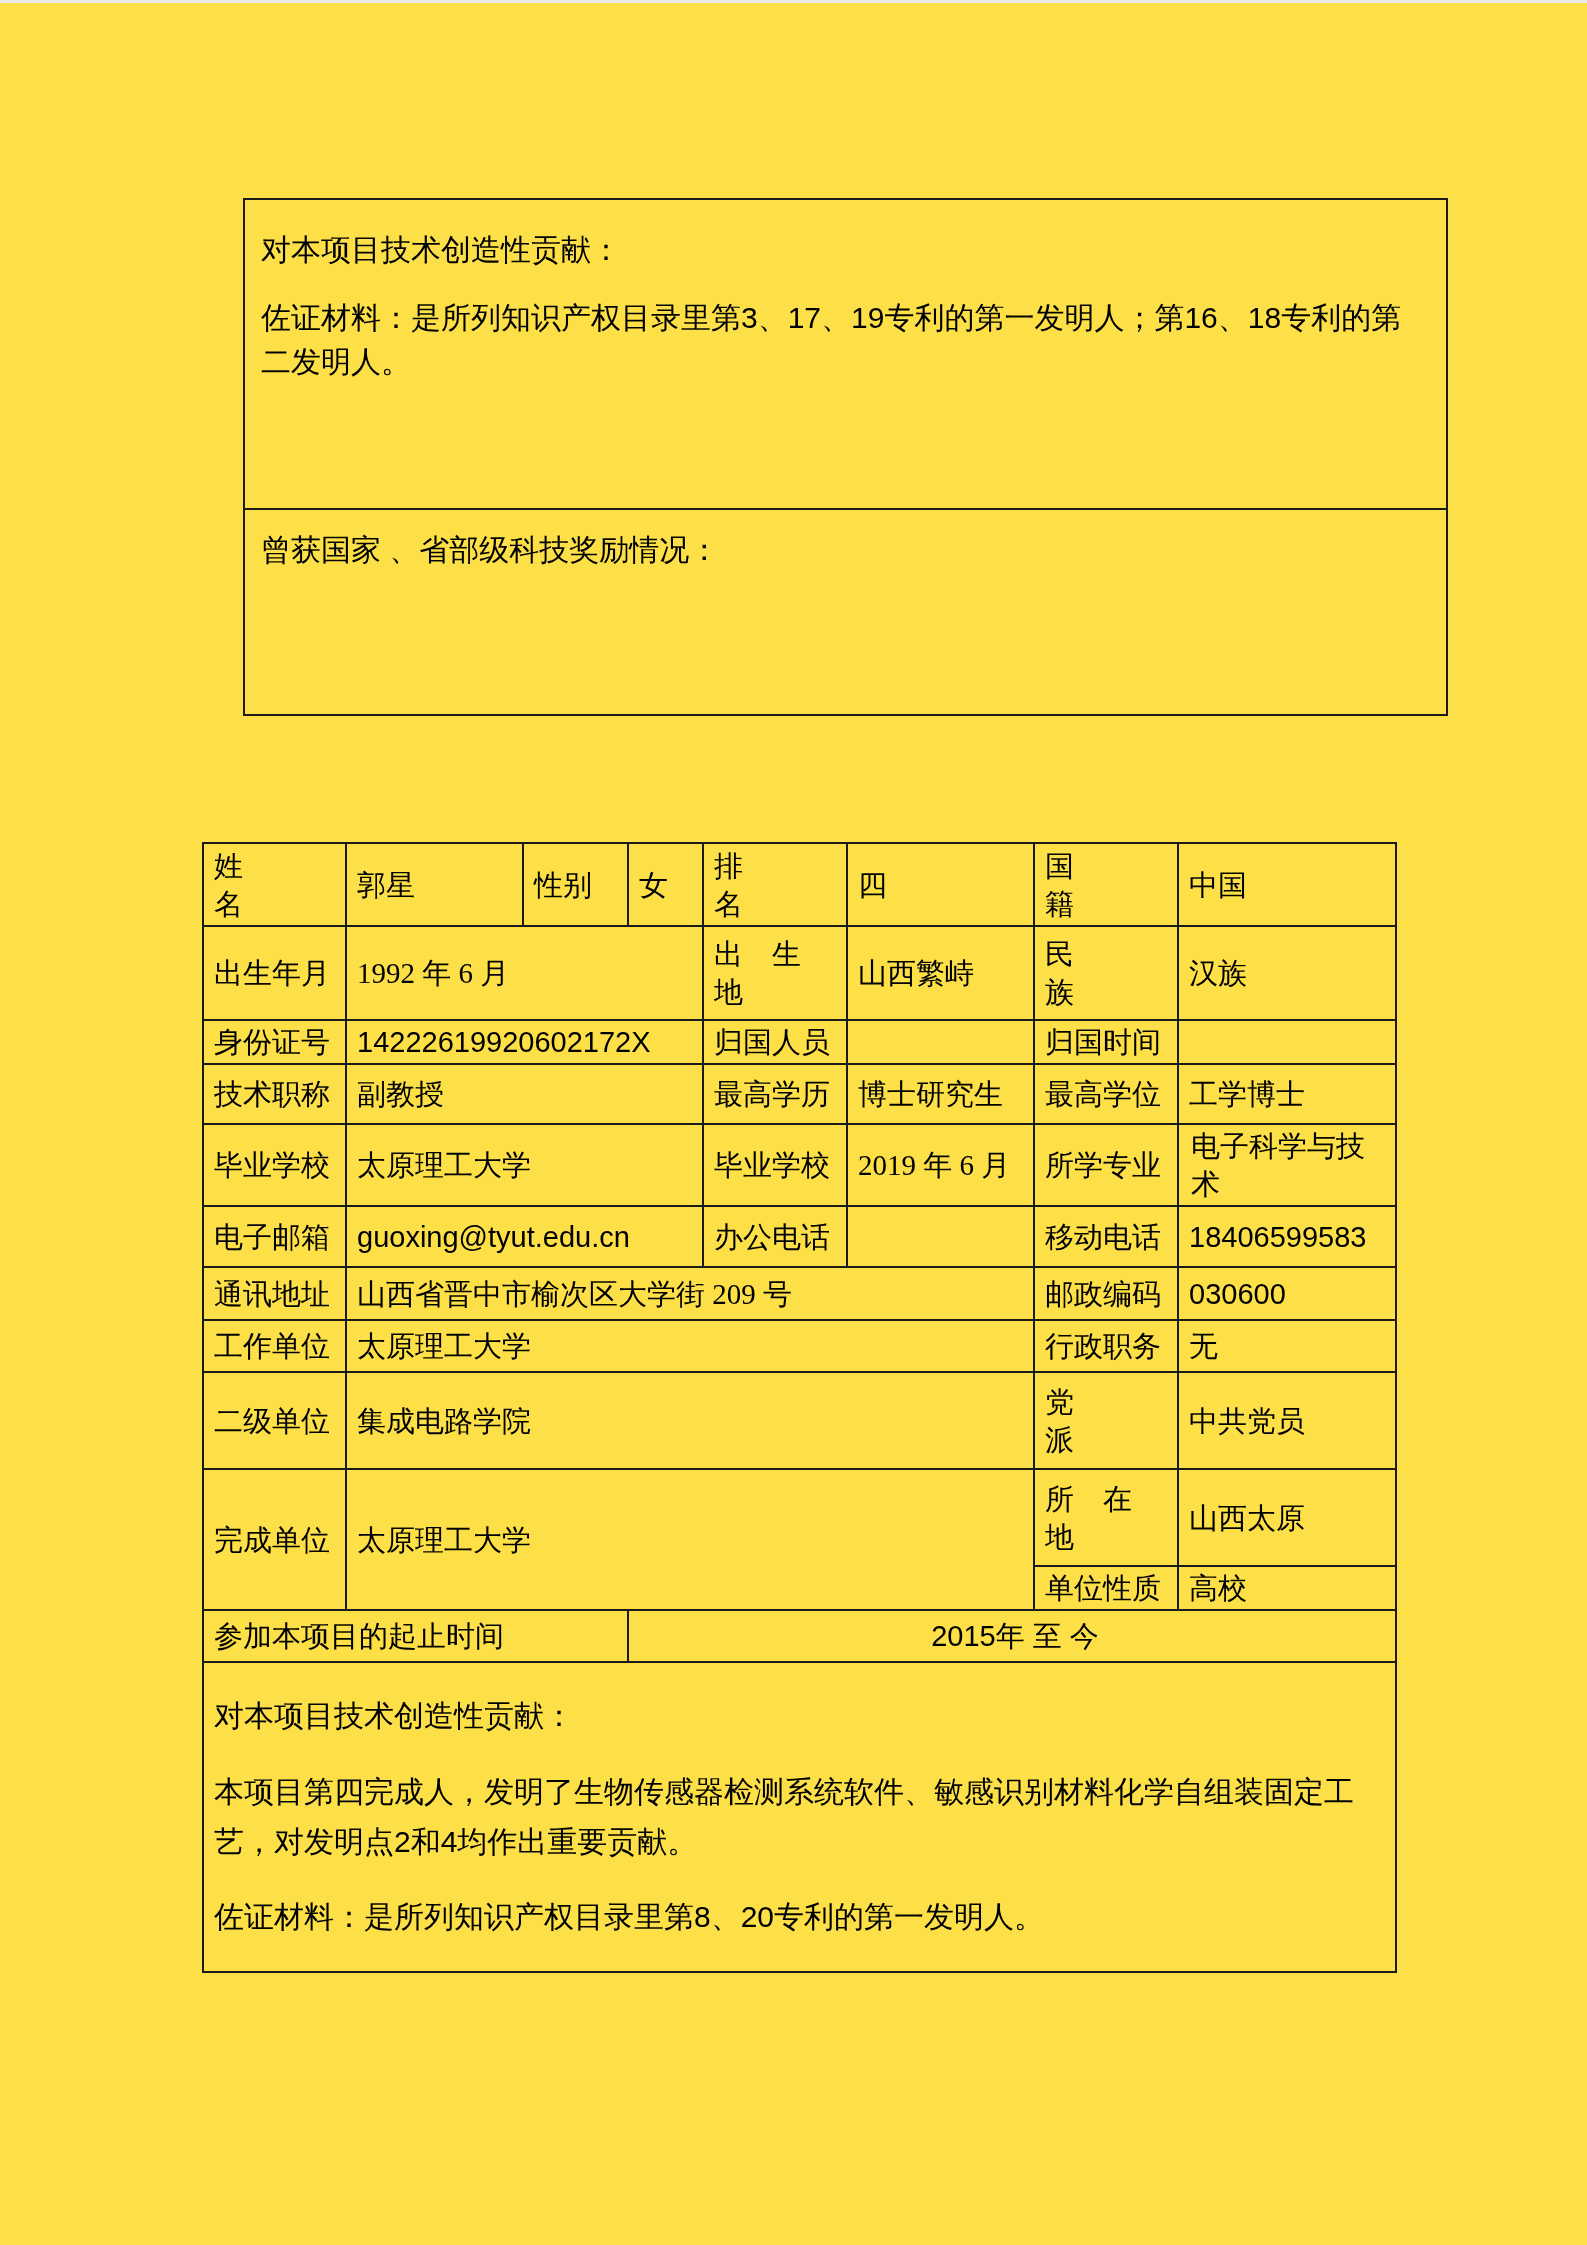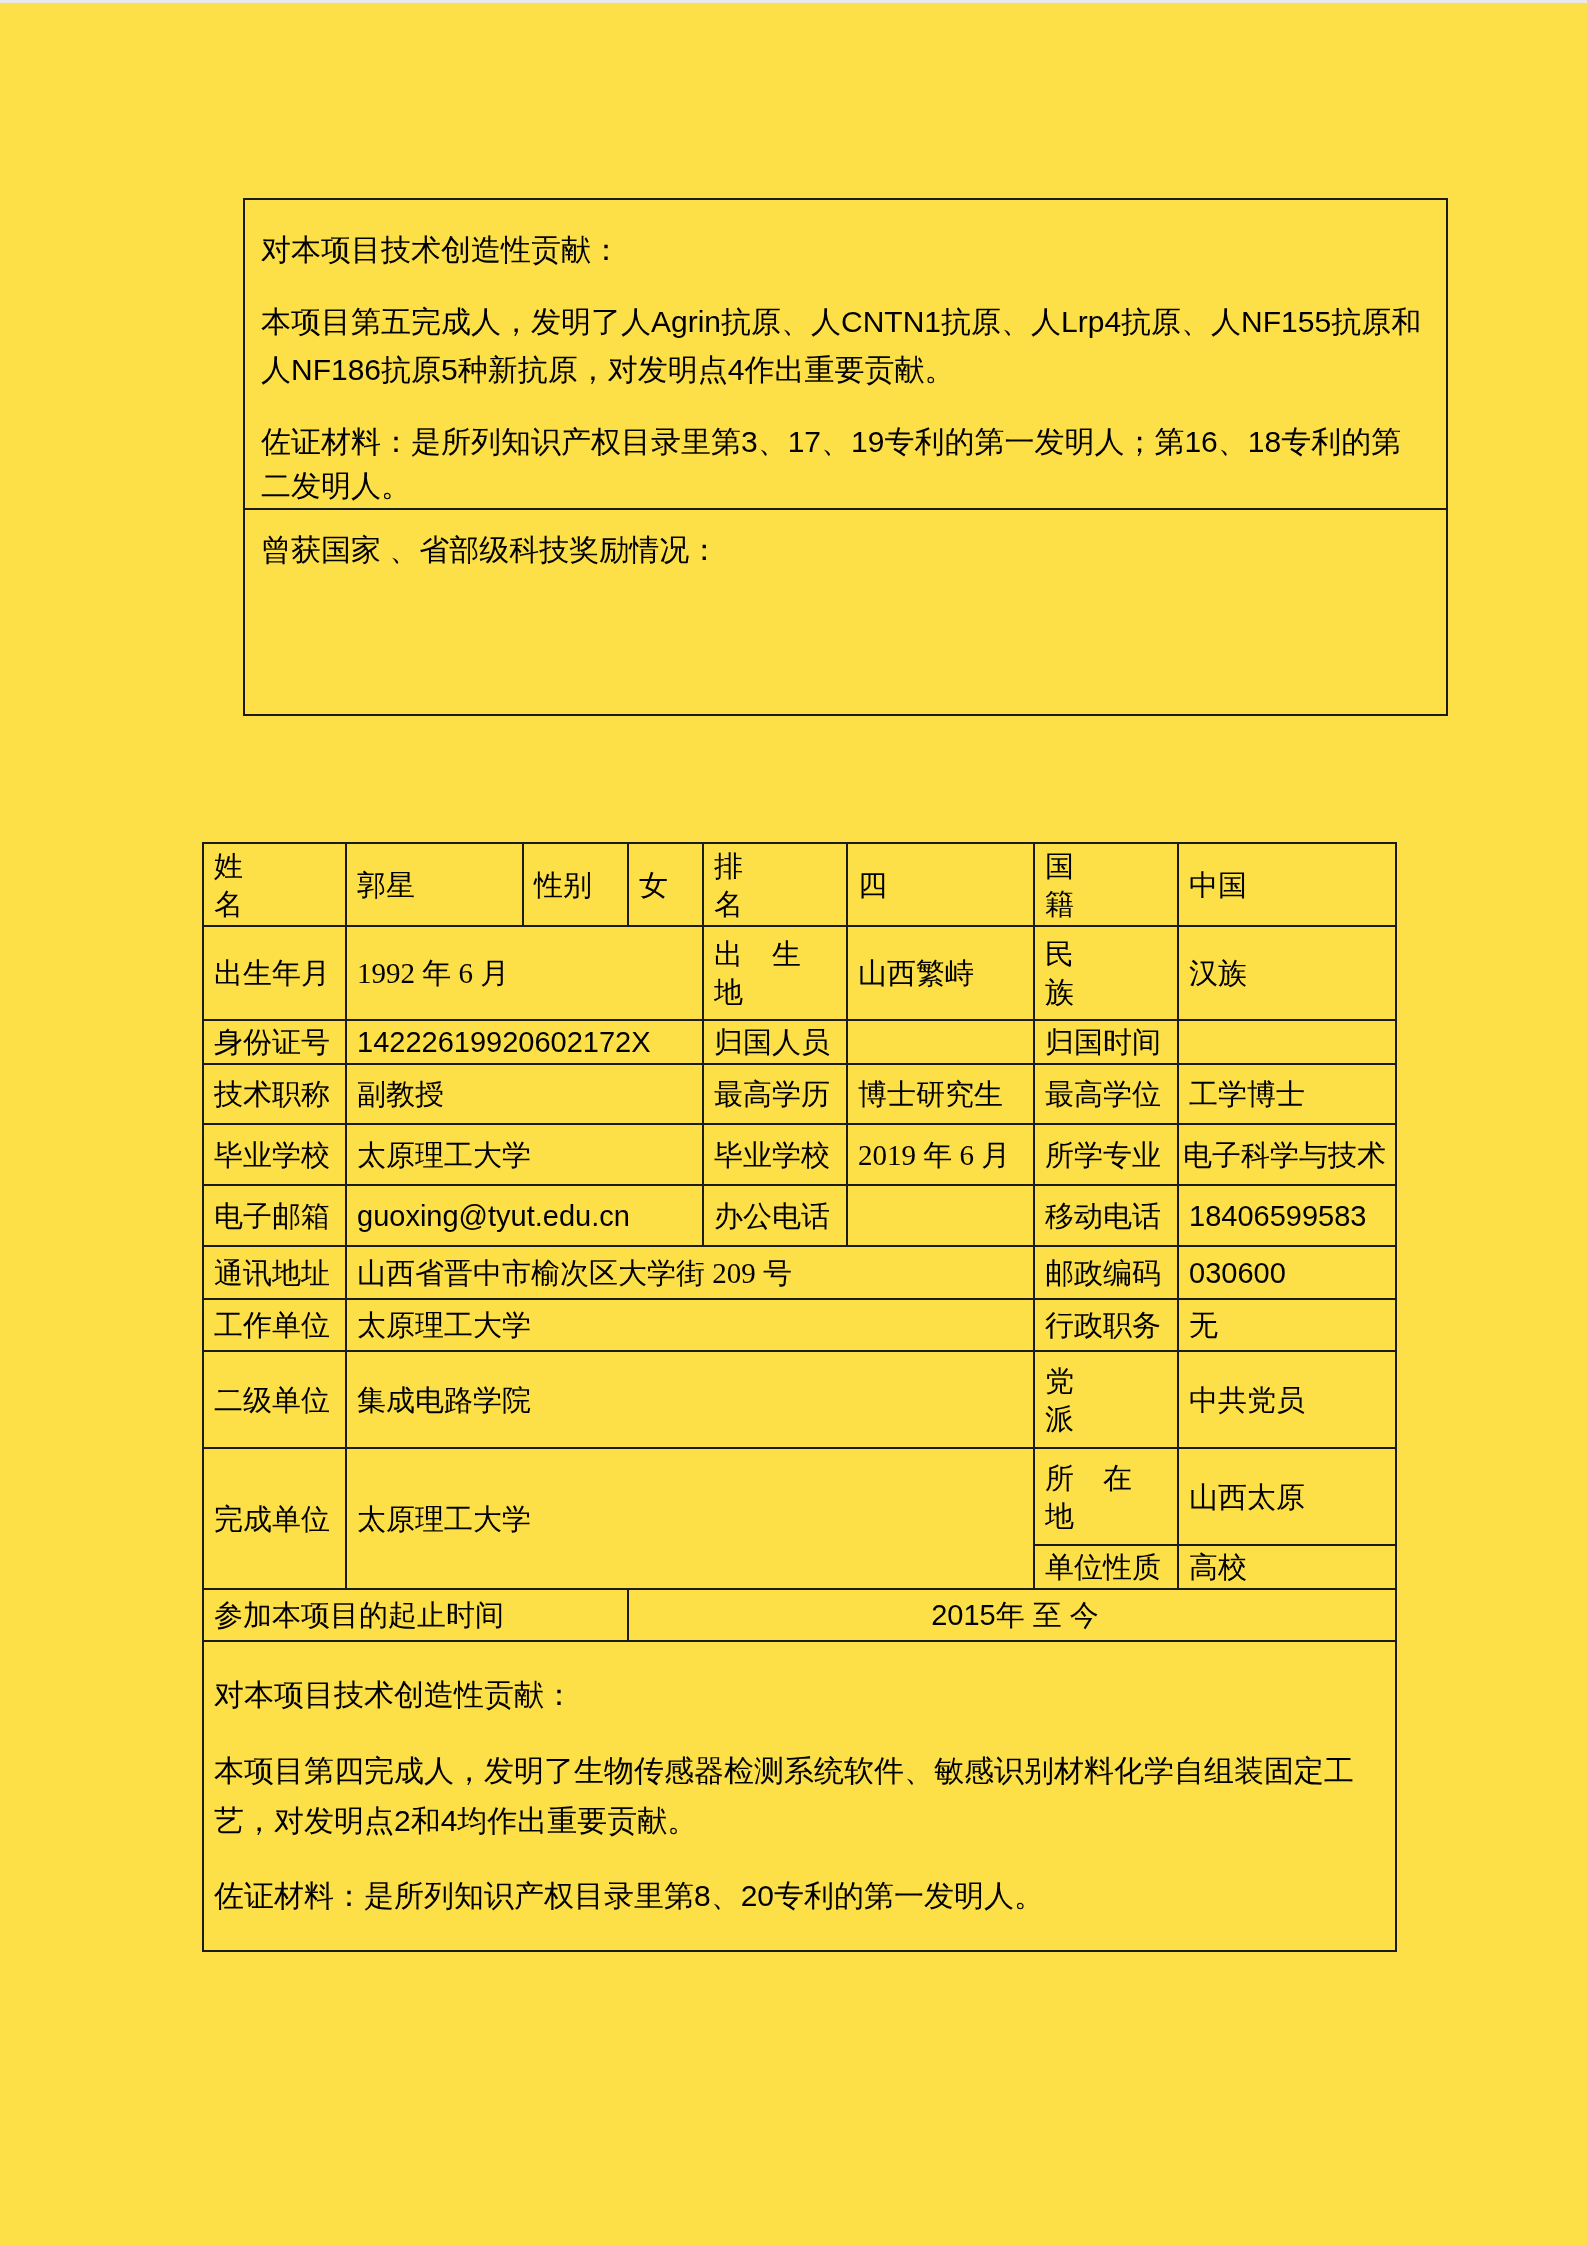"本项目第五完成人，发明了人Agrin抗原、人CNTN1抗原、人Lrp4抗原、人N" p.boxbody { html: <p>本项目第五完成人，发明了人Agrin抗原、人CNTN1抗原、人Lrp4抗原、人NF155抗原和人NF186抗原5种新抗原，对发明点4作出重要贡献。</p> -> none }
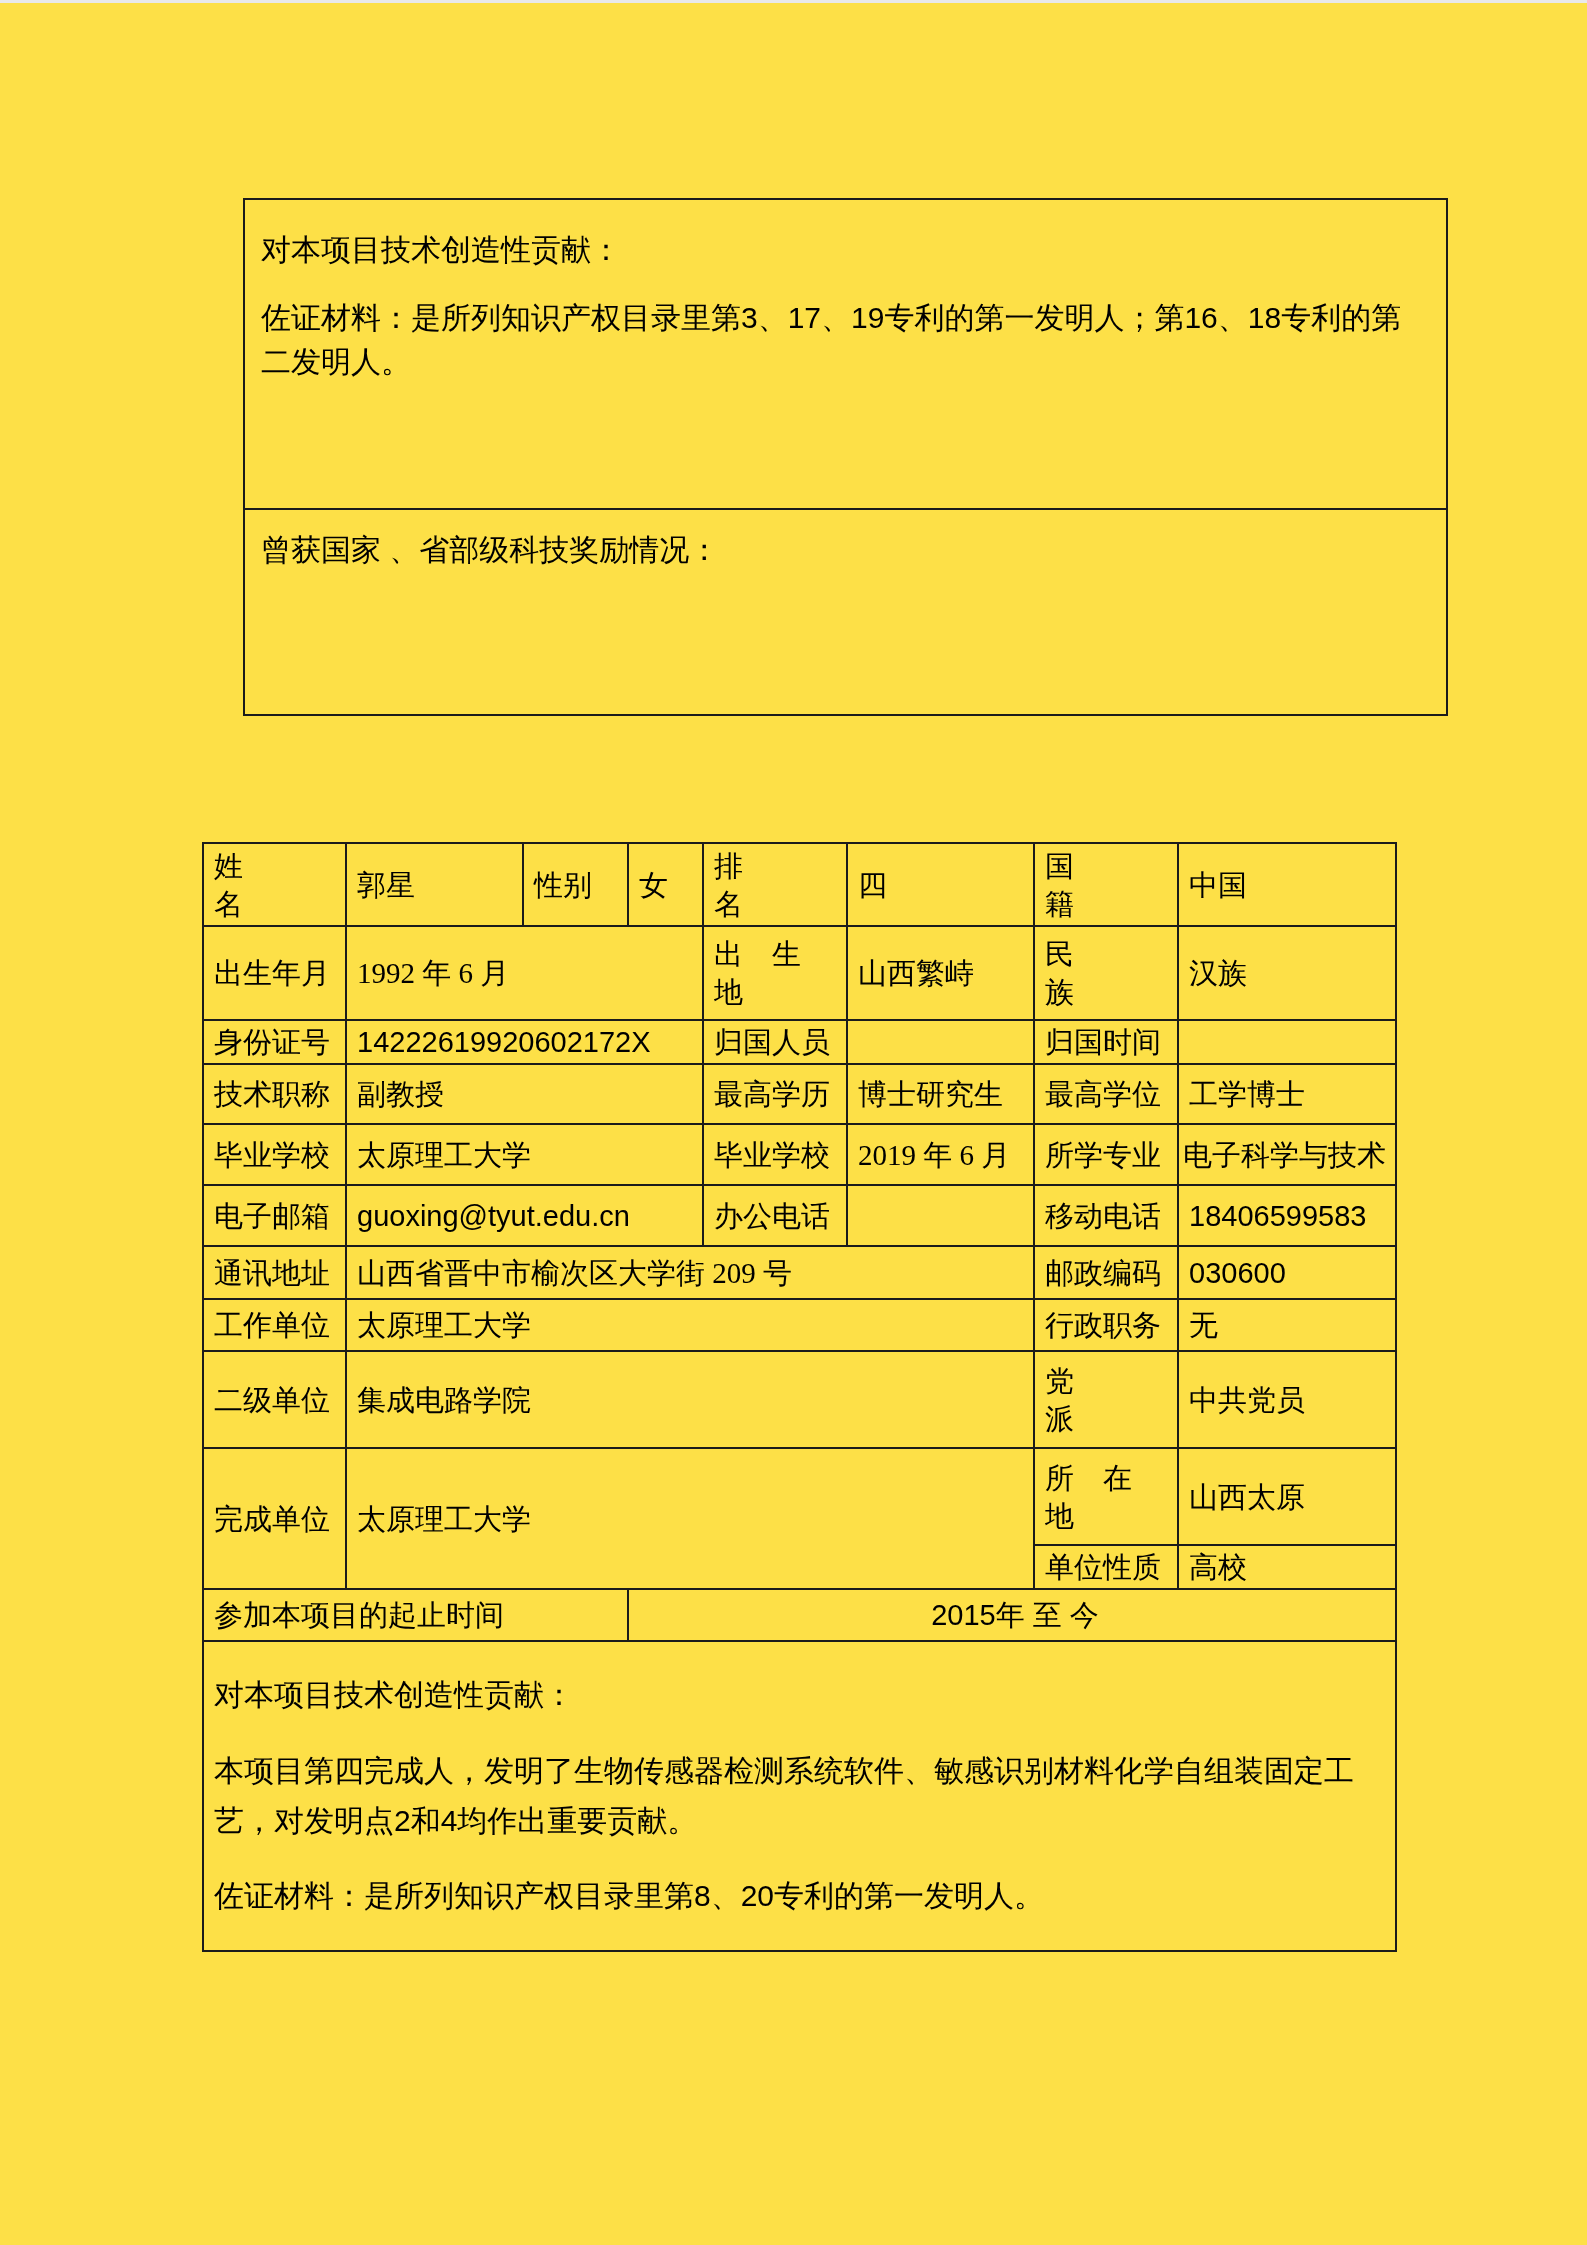"电子科学与技术" td.val { padding-left: 4px -> 12px }
